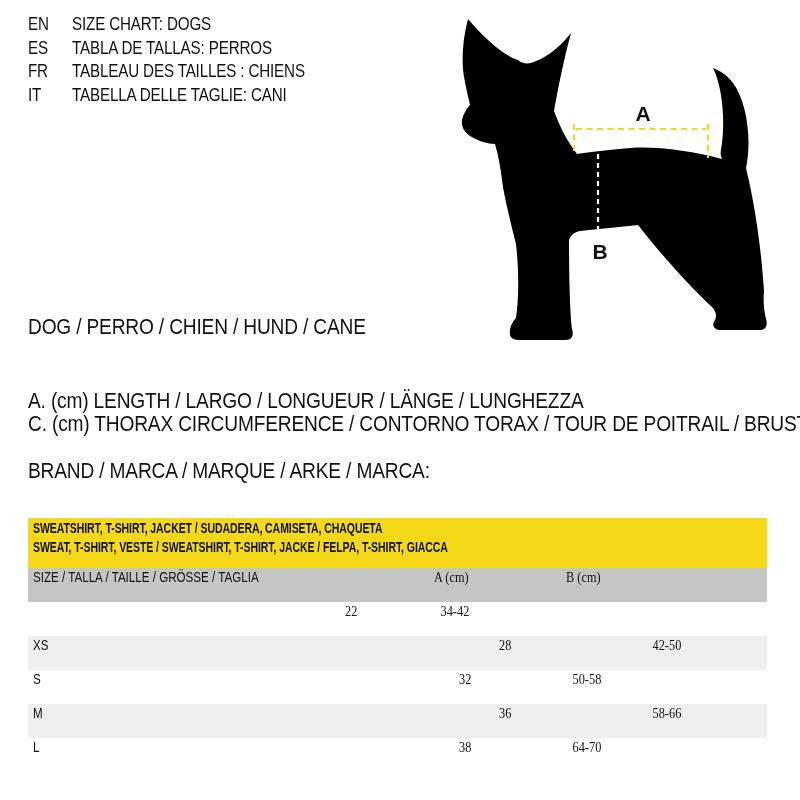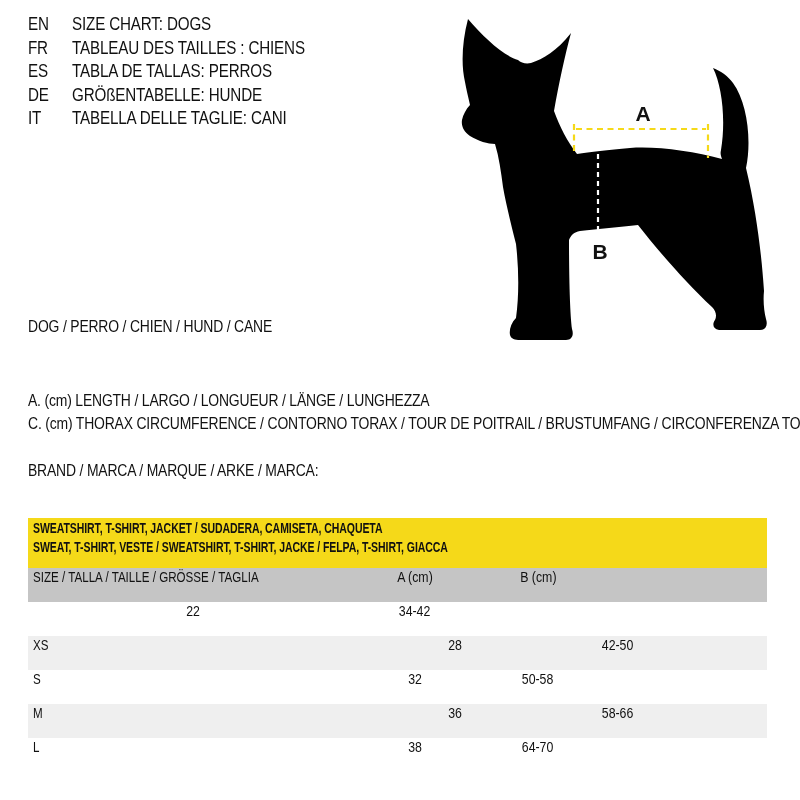"FR TABLEAU DES TAILLES :" div.lang-row { order: before "ES TABLA DE TALLAS: PERROS" -> after "ES TABLA DE TALLAS: PERROS" }
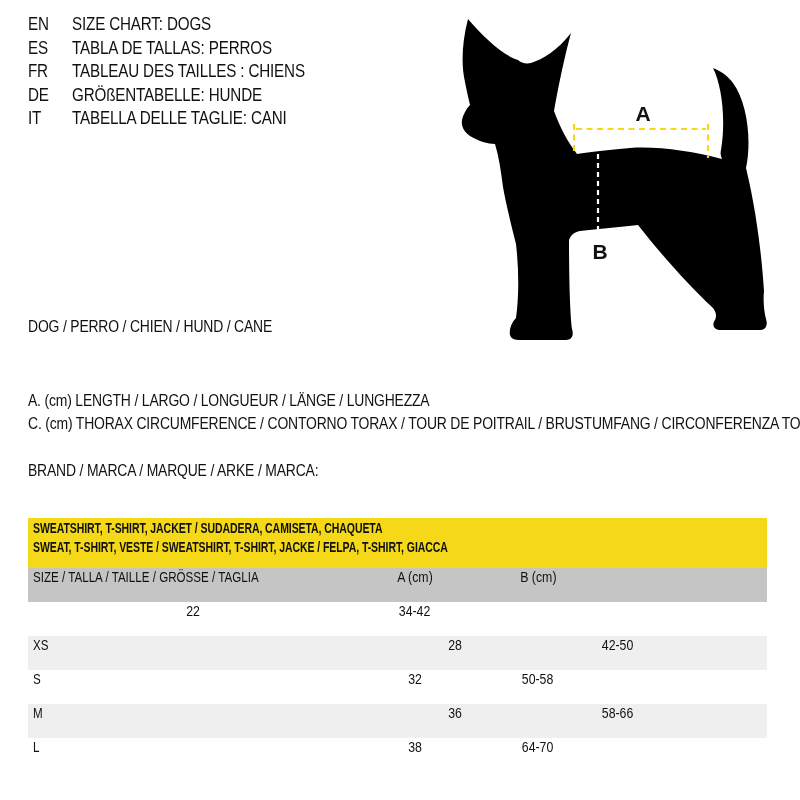"DE GRÖßENTABELLE: HUNDE" div.lang-row { html: <div> <span><span>DE</span></span><span>GRÖßENTABELLE: HUNDE</span> </div> -> none }
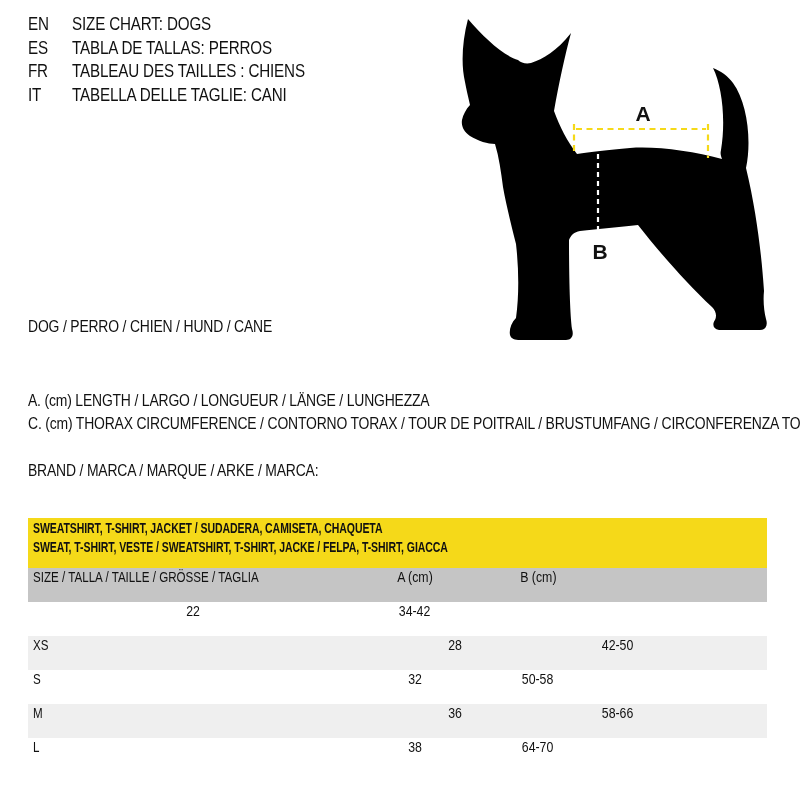"DOG / PERRO / CHIEN" .bodyline { font-size: 16px -> 22px }
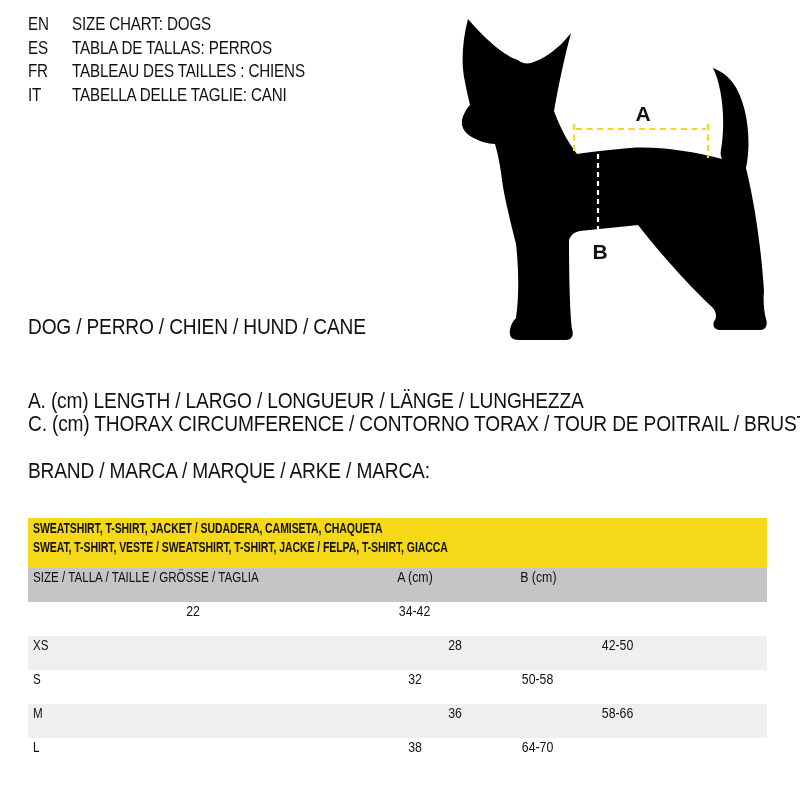"A (cm)" .trow .c2,.trow .c3 { font-family: none -> Liberation Serif, serif; text-align: center -> right }
